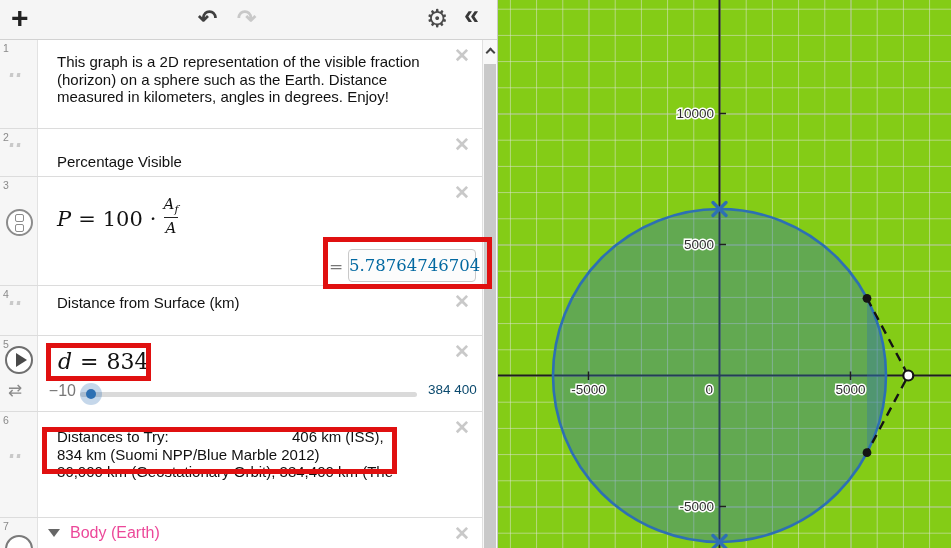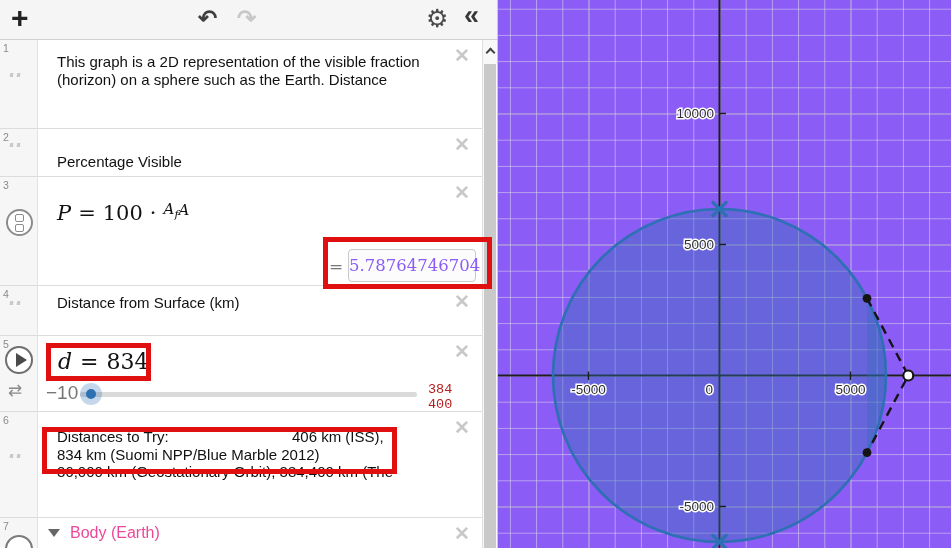"measured in kilometers, angles in" div { html: none -> <div>measured in kilometers, angles in degrees. Enjoy!</div> }
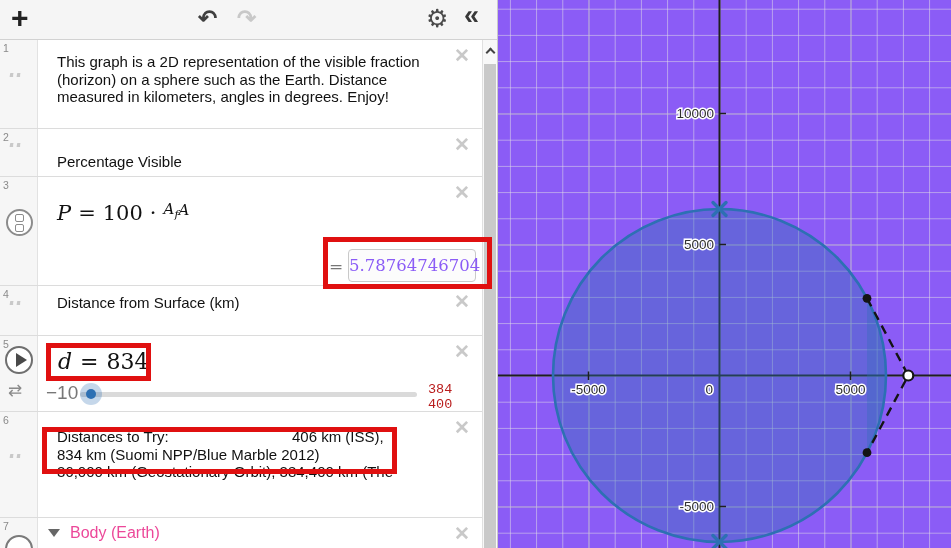"10000" .graph { background: #8b5cf6 -> #84cc16 }
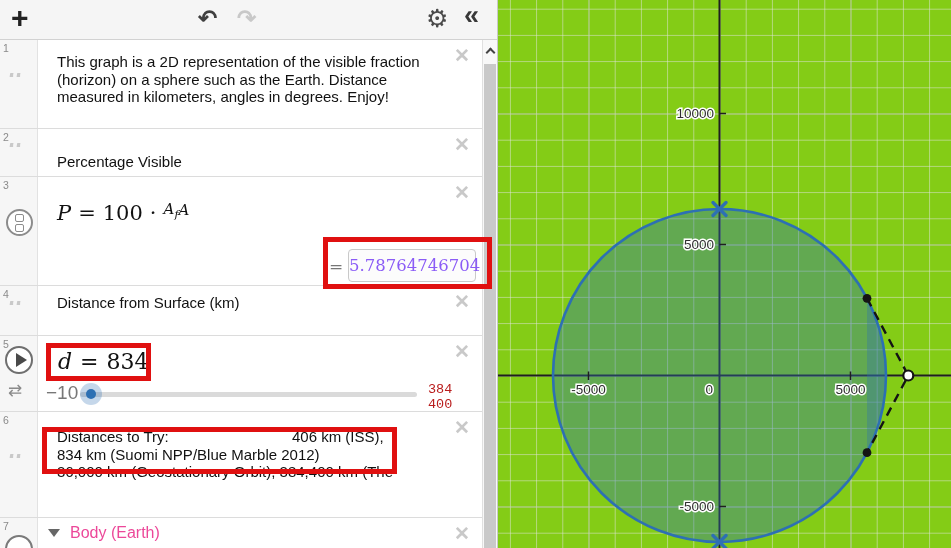"Af" .frac { flex-direction: row -> column }
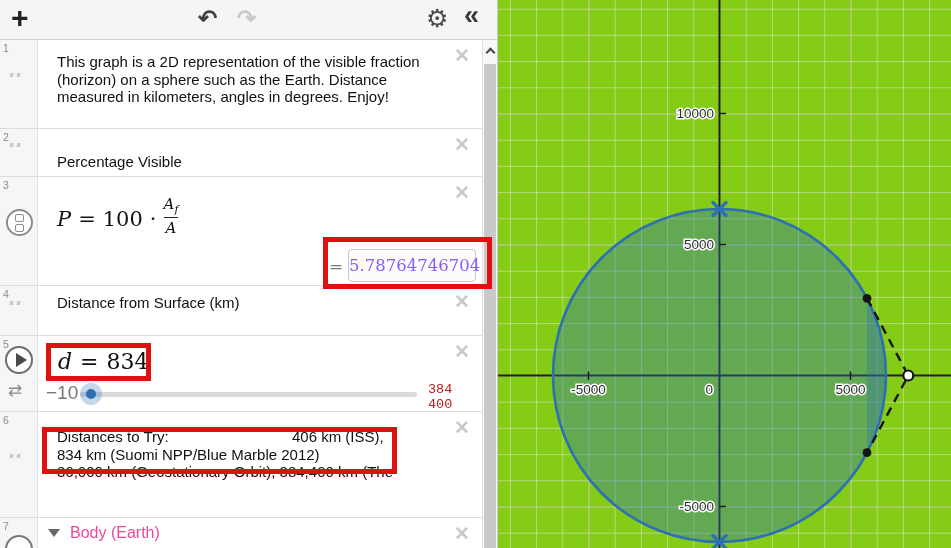"5.78764746704" .result-box { color: #8b5cf6 -> #0369a1 }
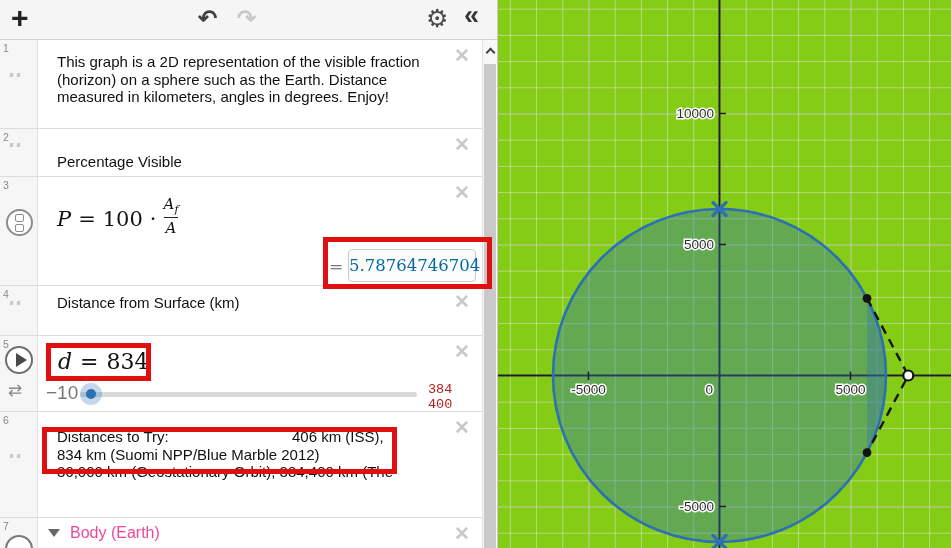"−10" .slider-min { font-size: 19px -> 16px }
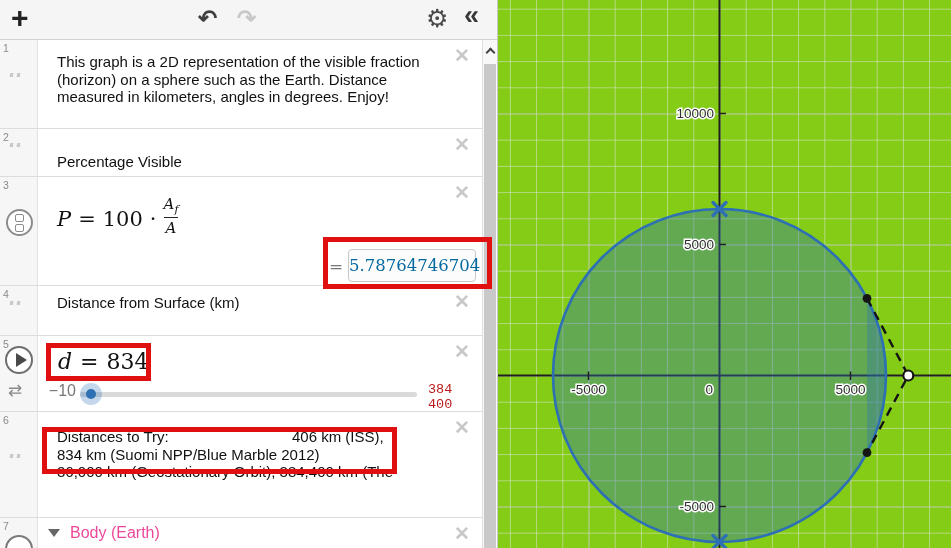"384 400" .slider-max { color: #b91c1c -> #0c4a6e; font-family: Liberation Mono, monospace -> none }
